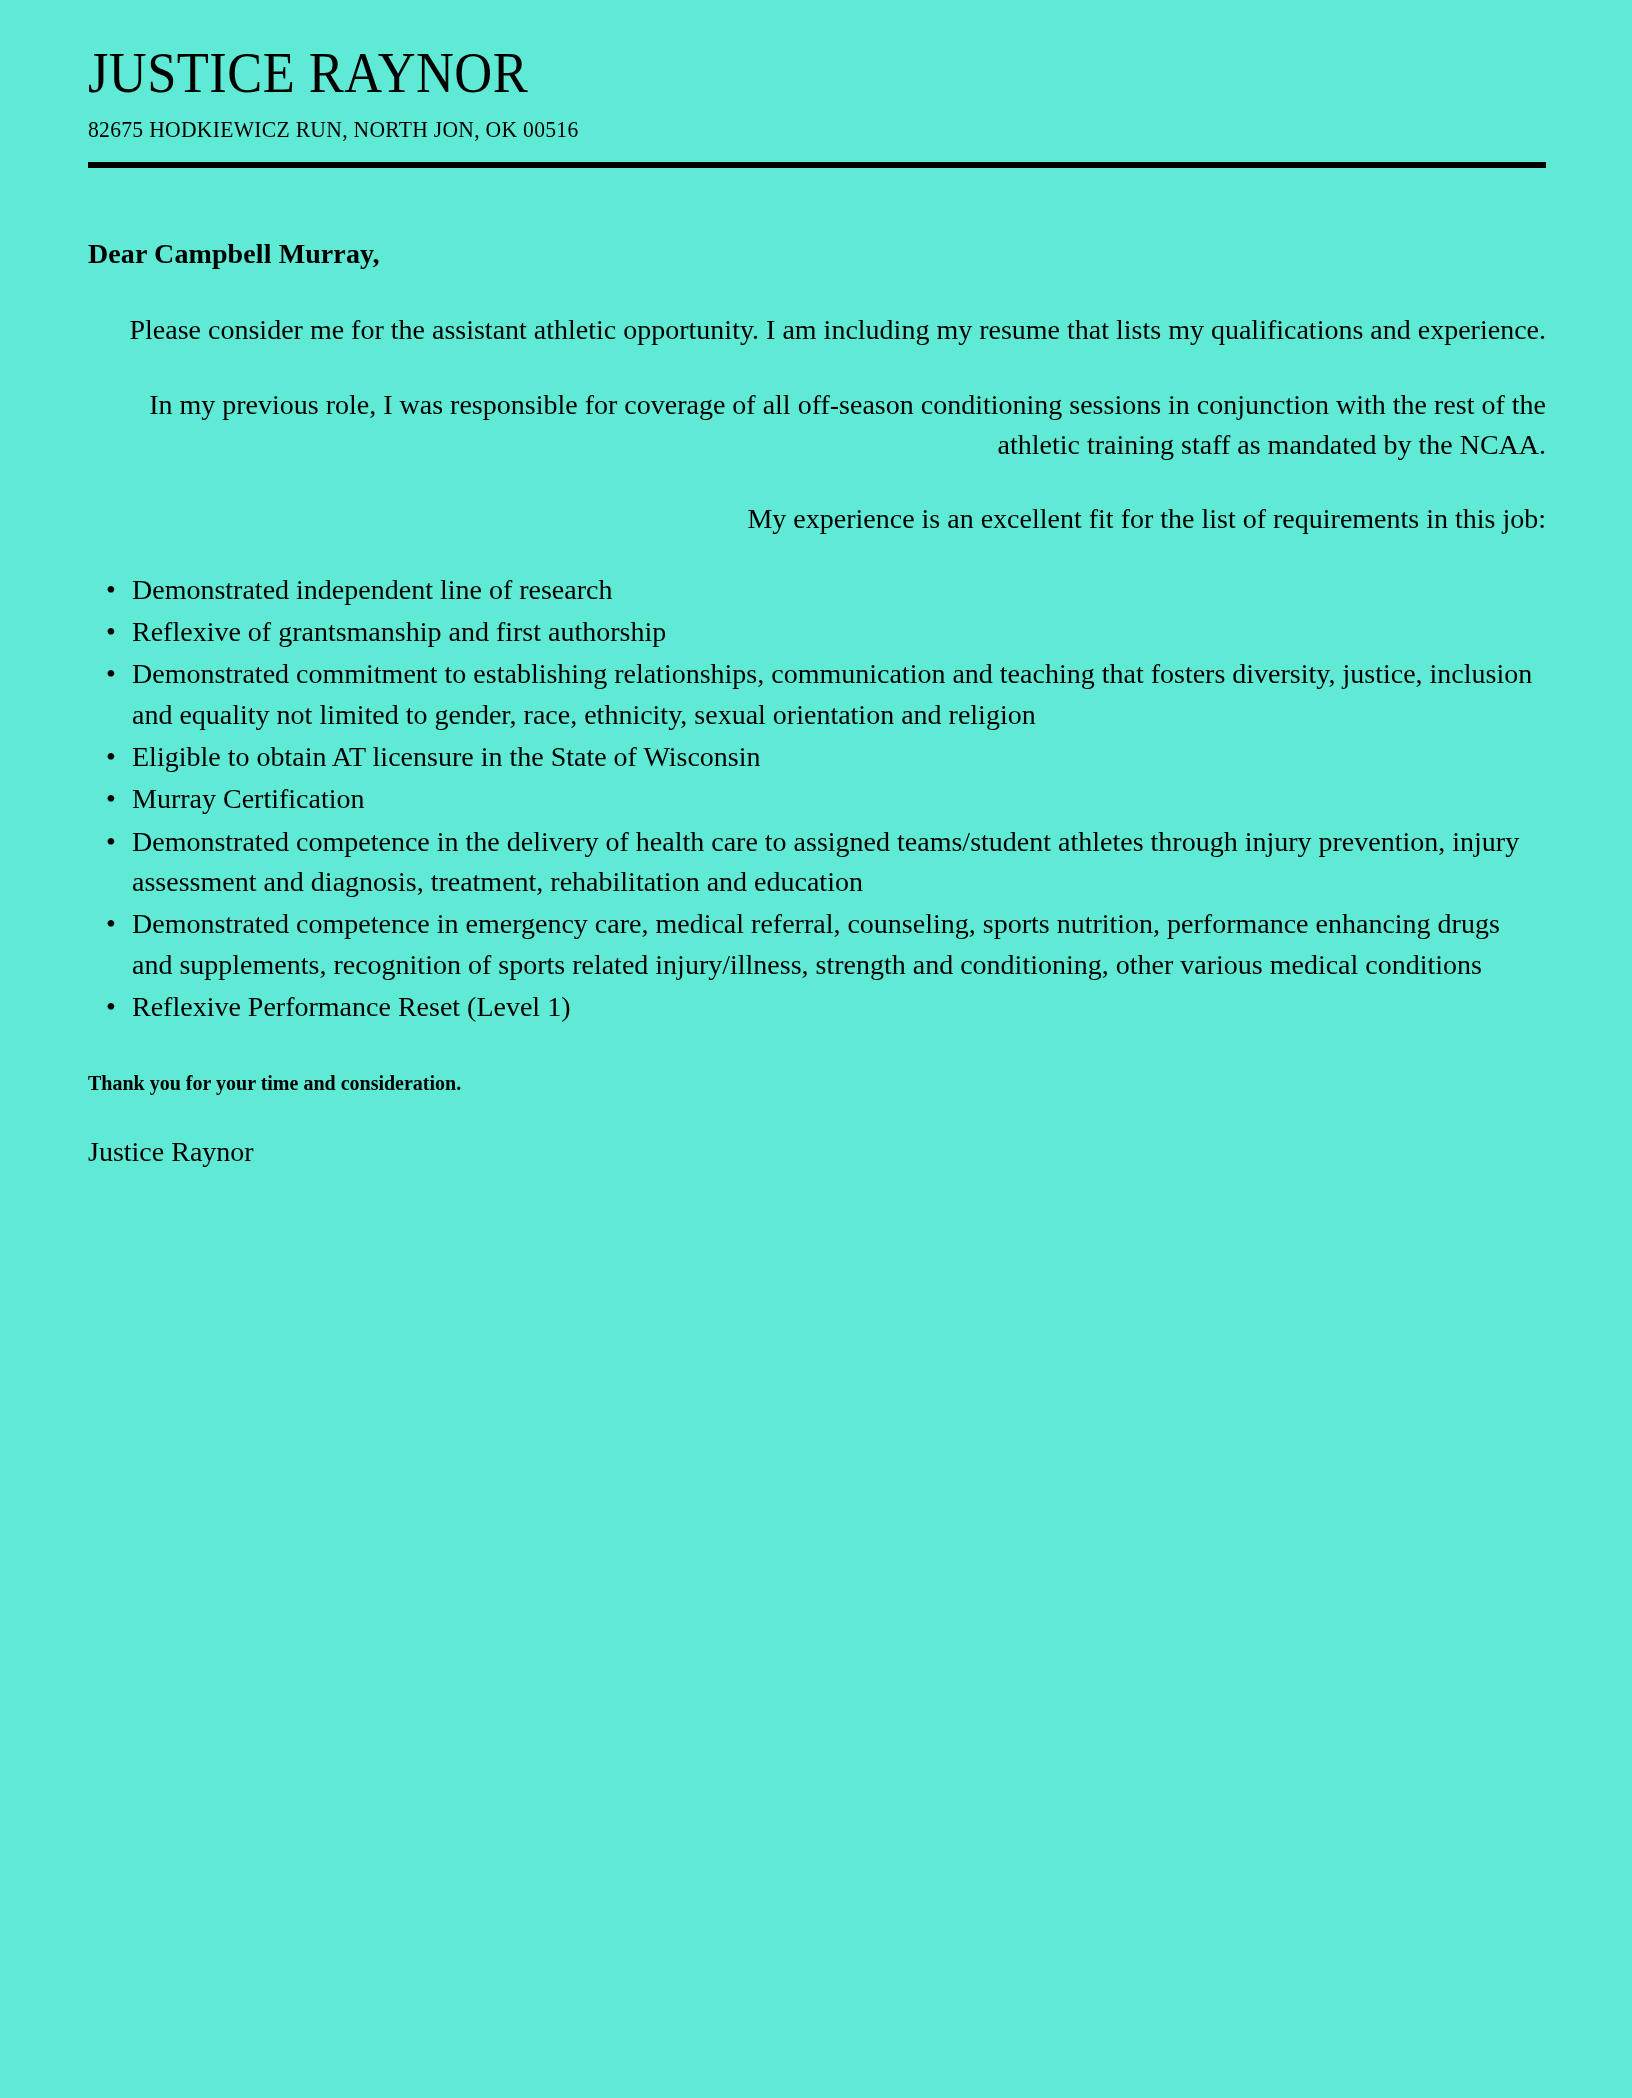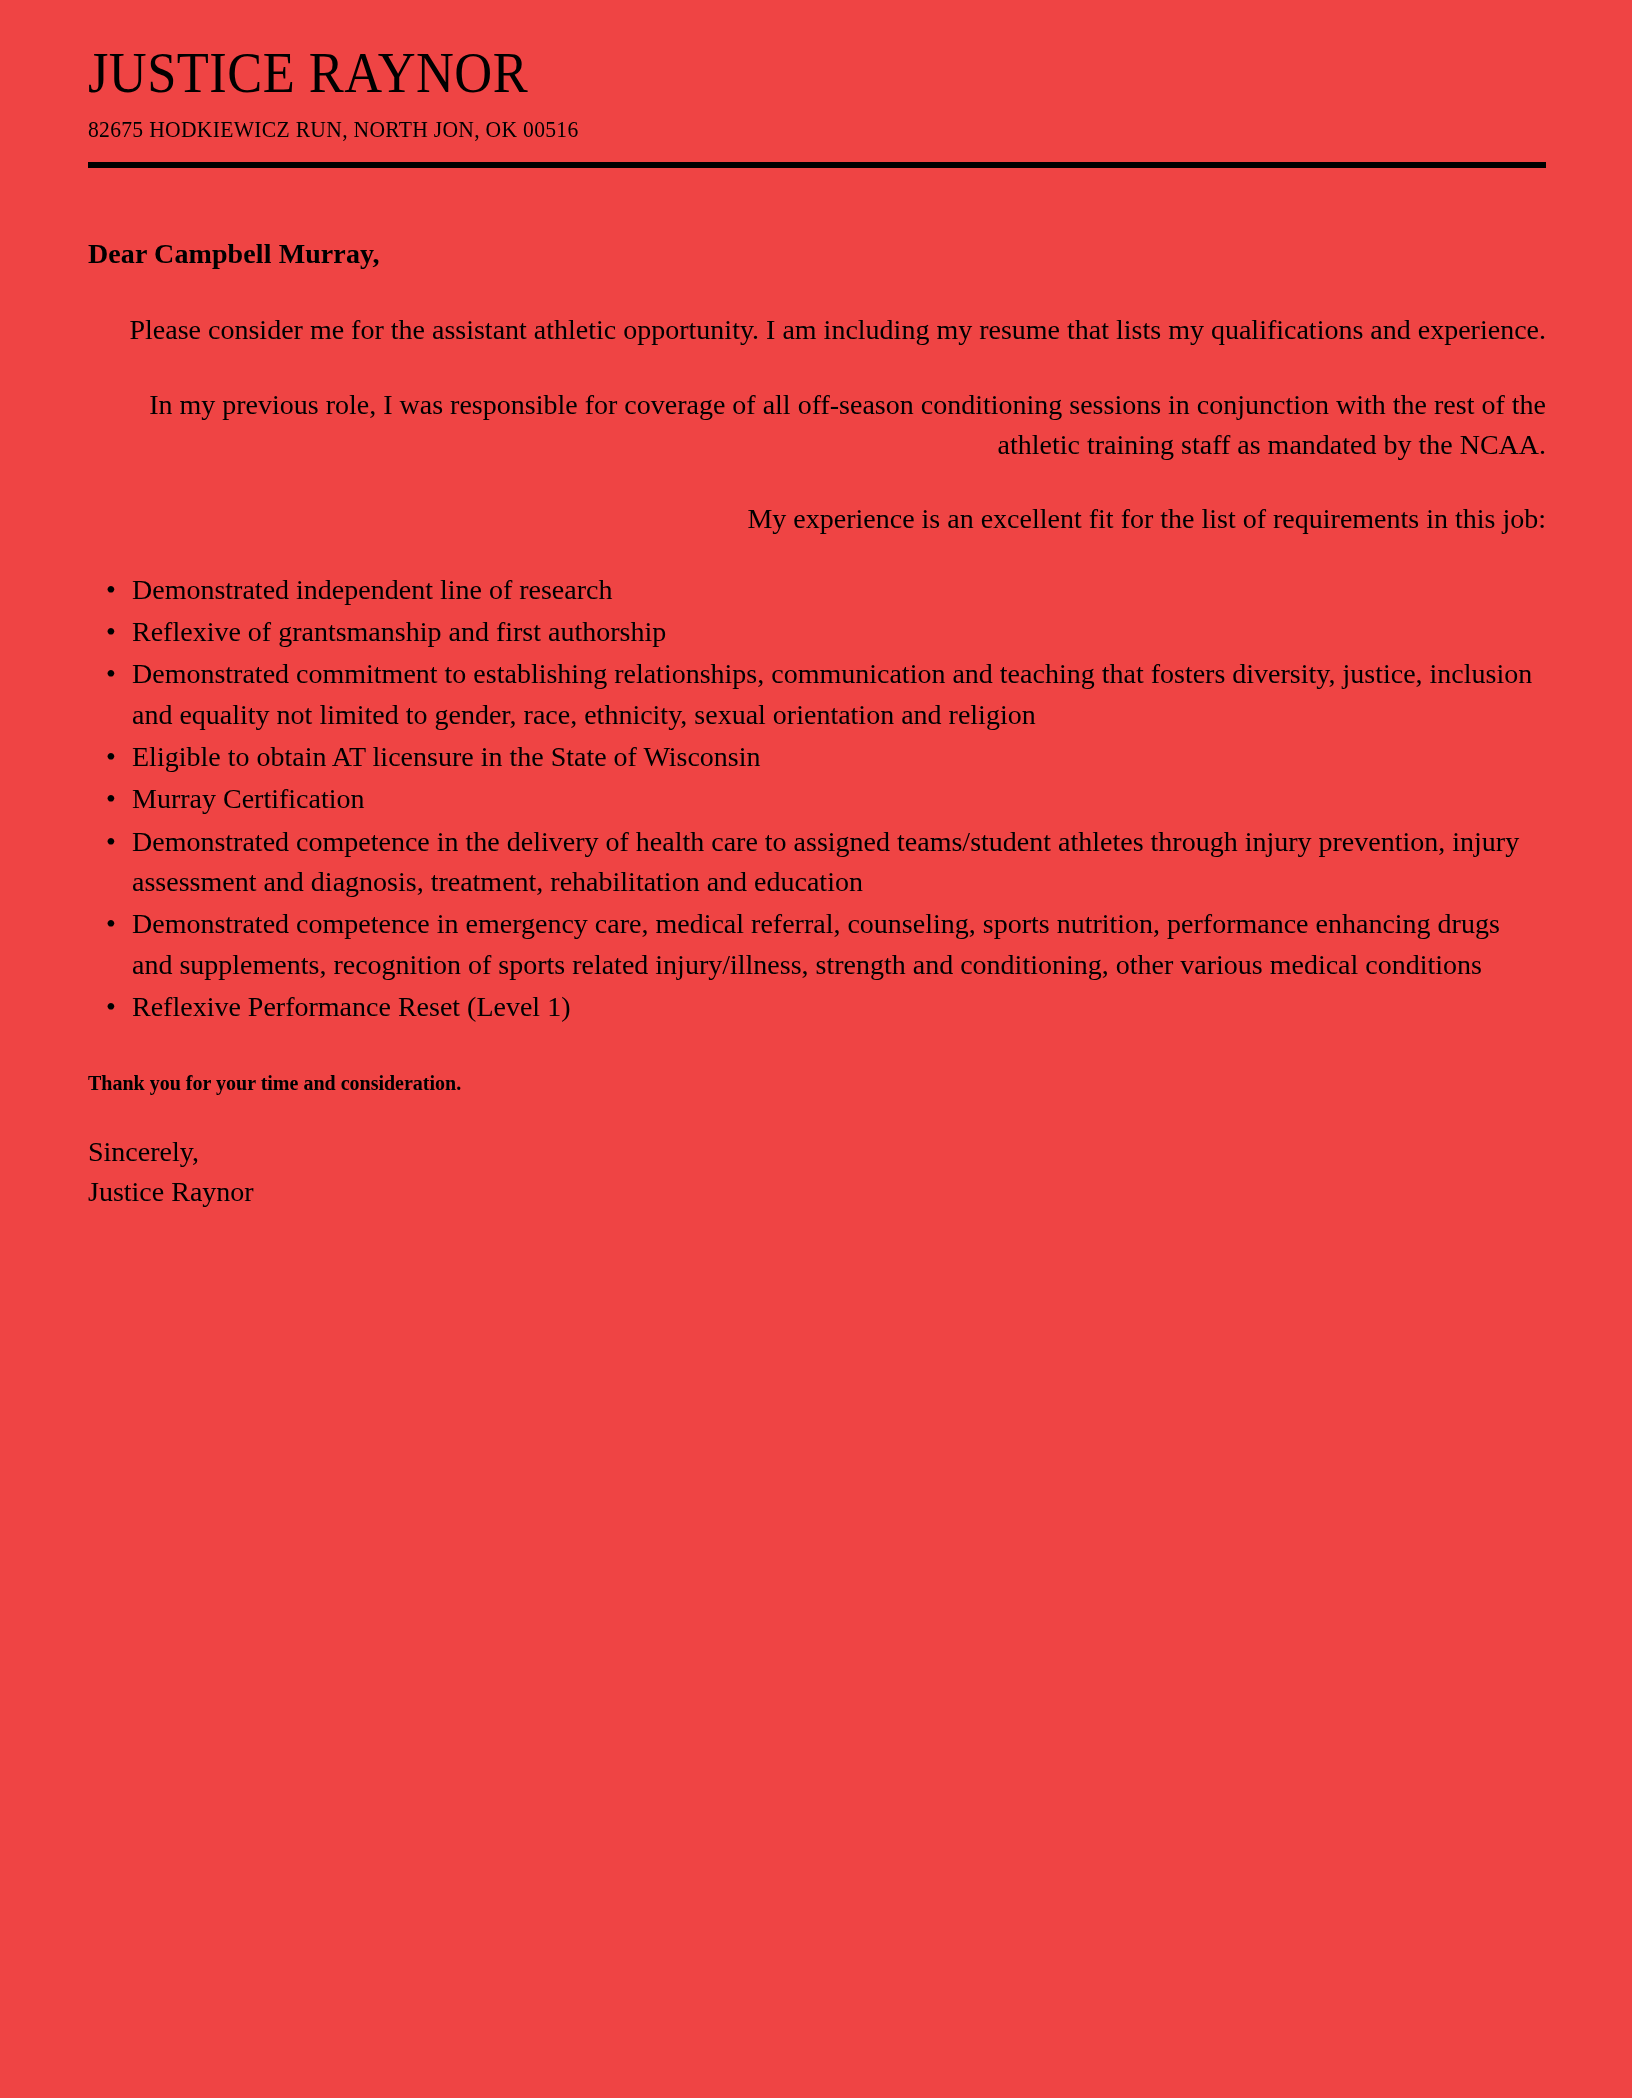"JUSTICE RAYNOR" .page { background: #ef4444 -> #5eead4 }
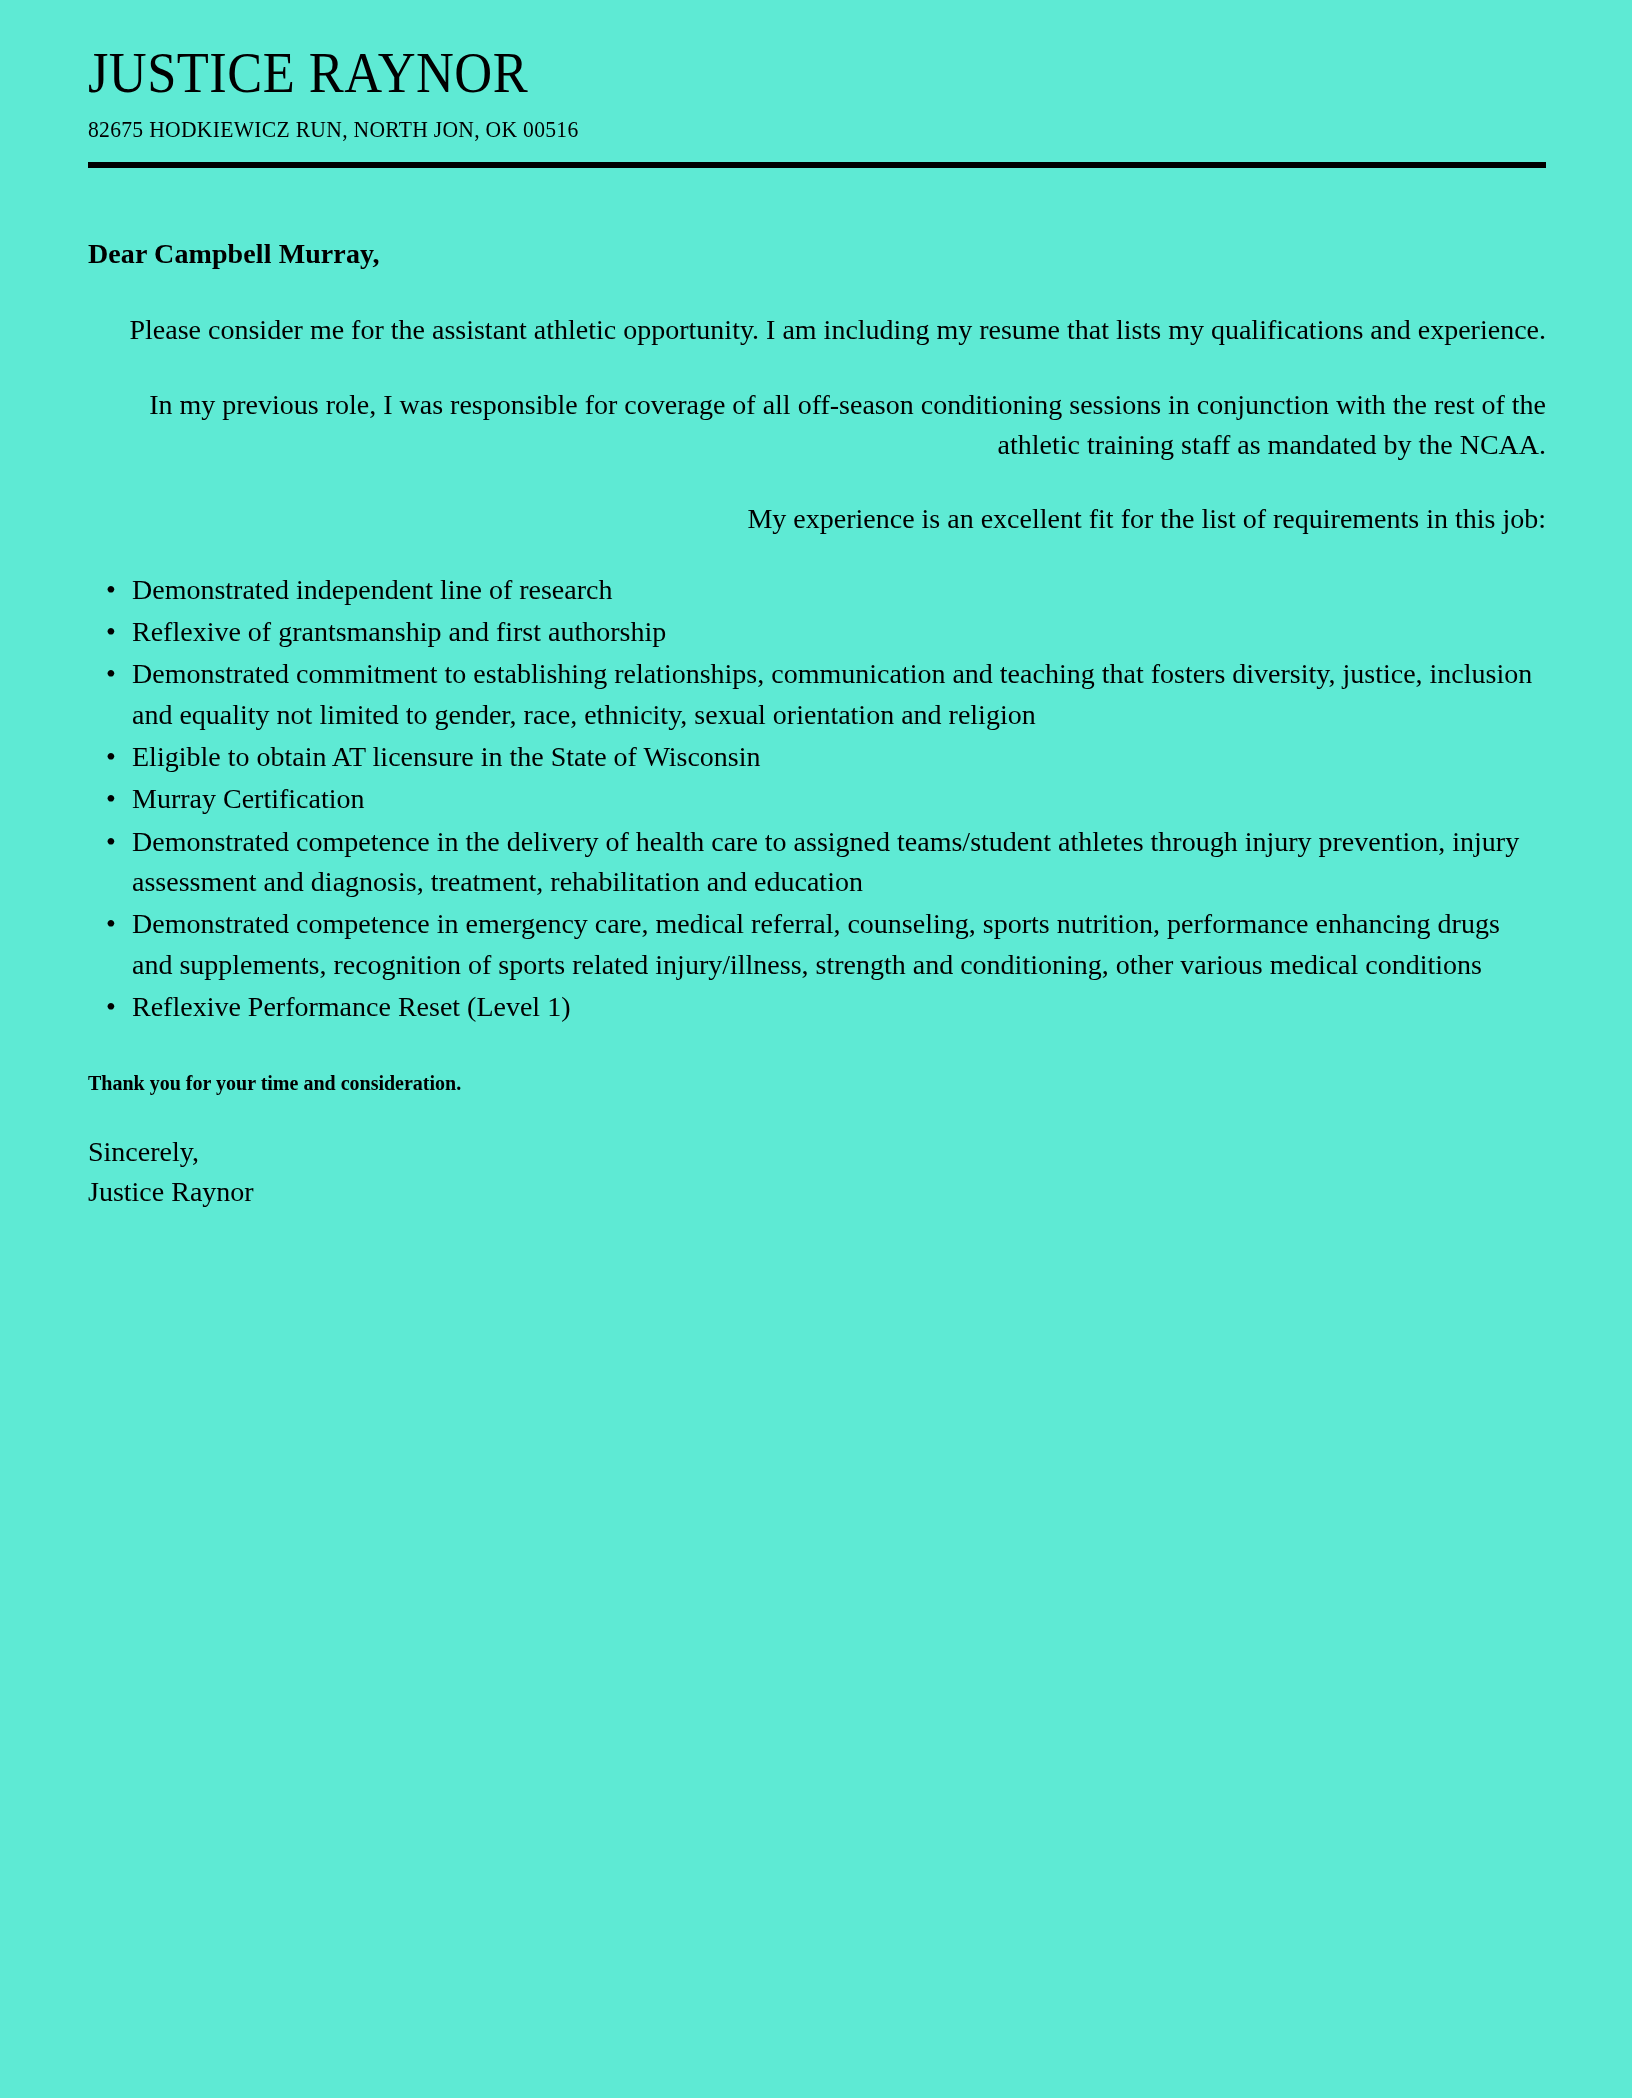"Sincerely," div { html: <div>Sincerely,</div> -> none }
